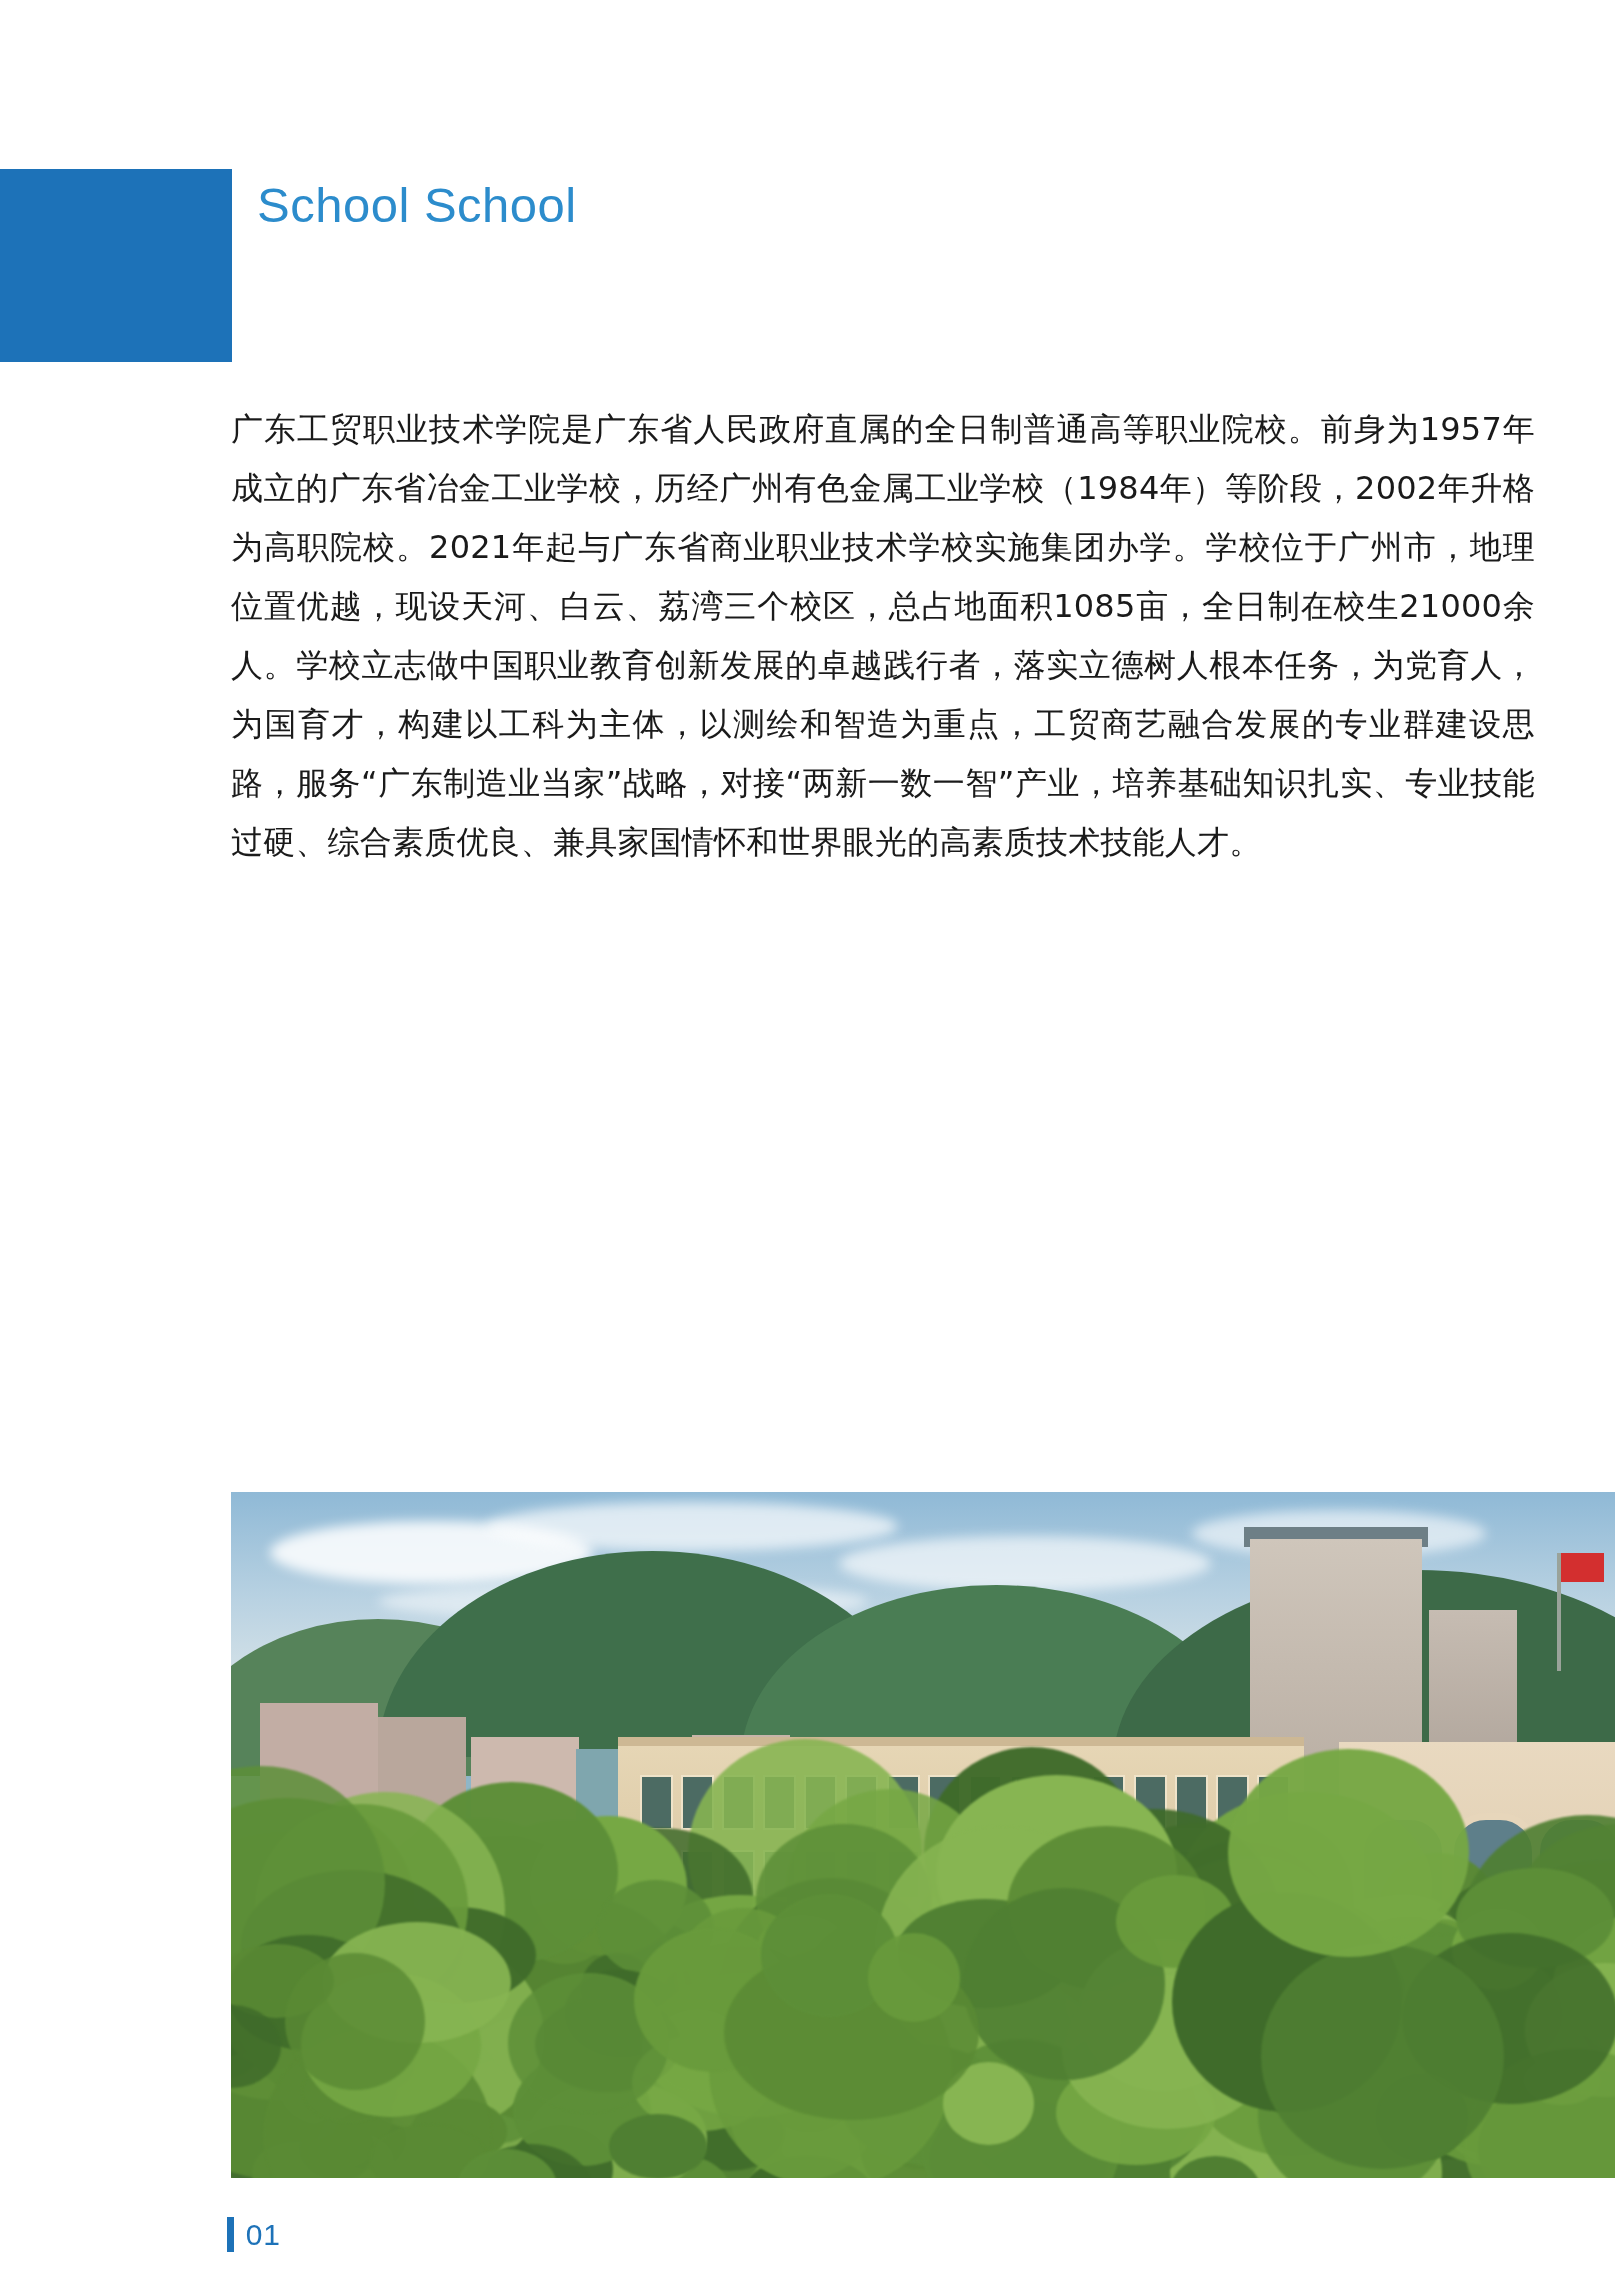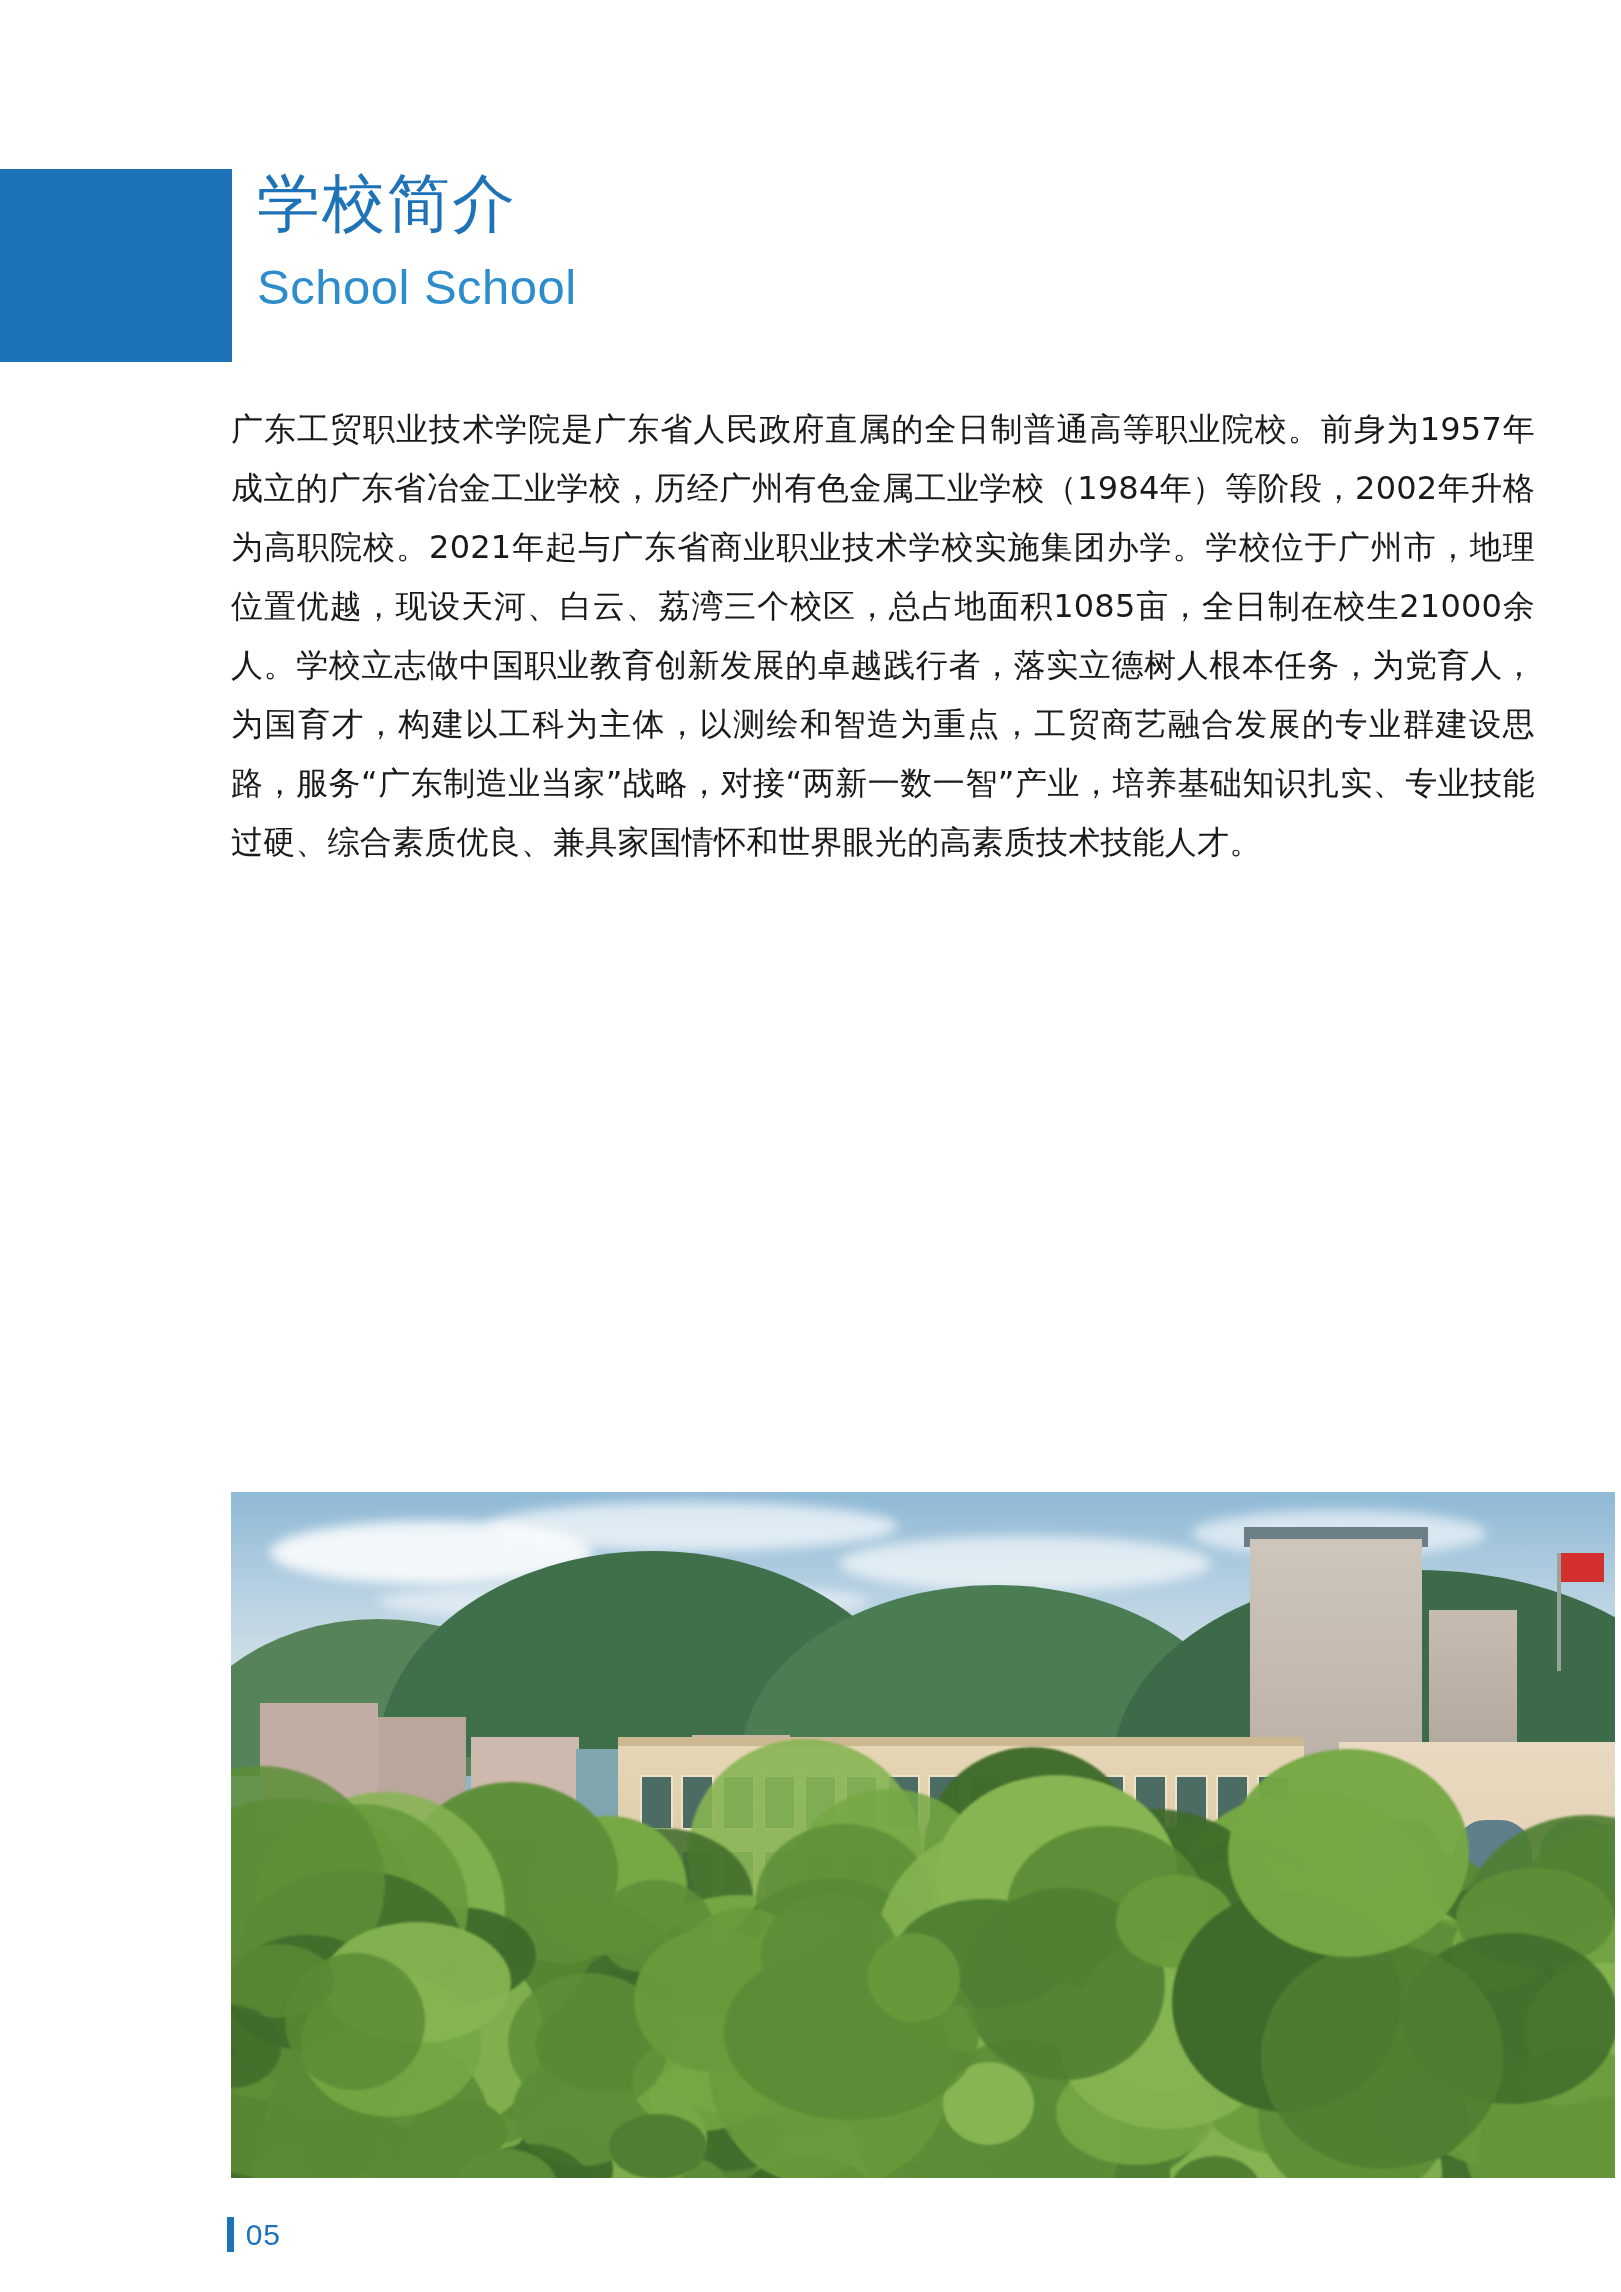"学校简介" h1.title-cn { html: <h1>学校简介</h1> -> none }
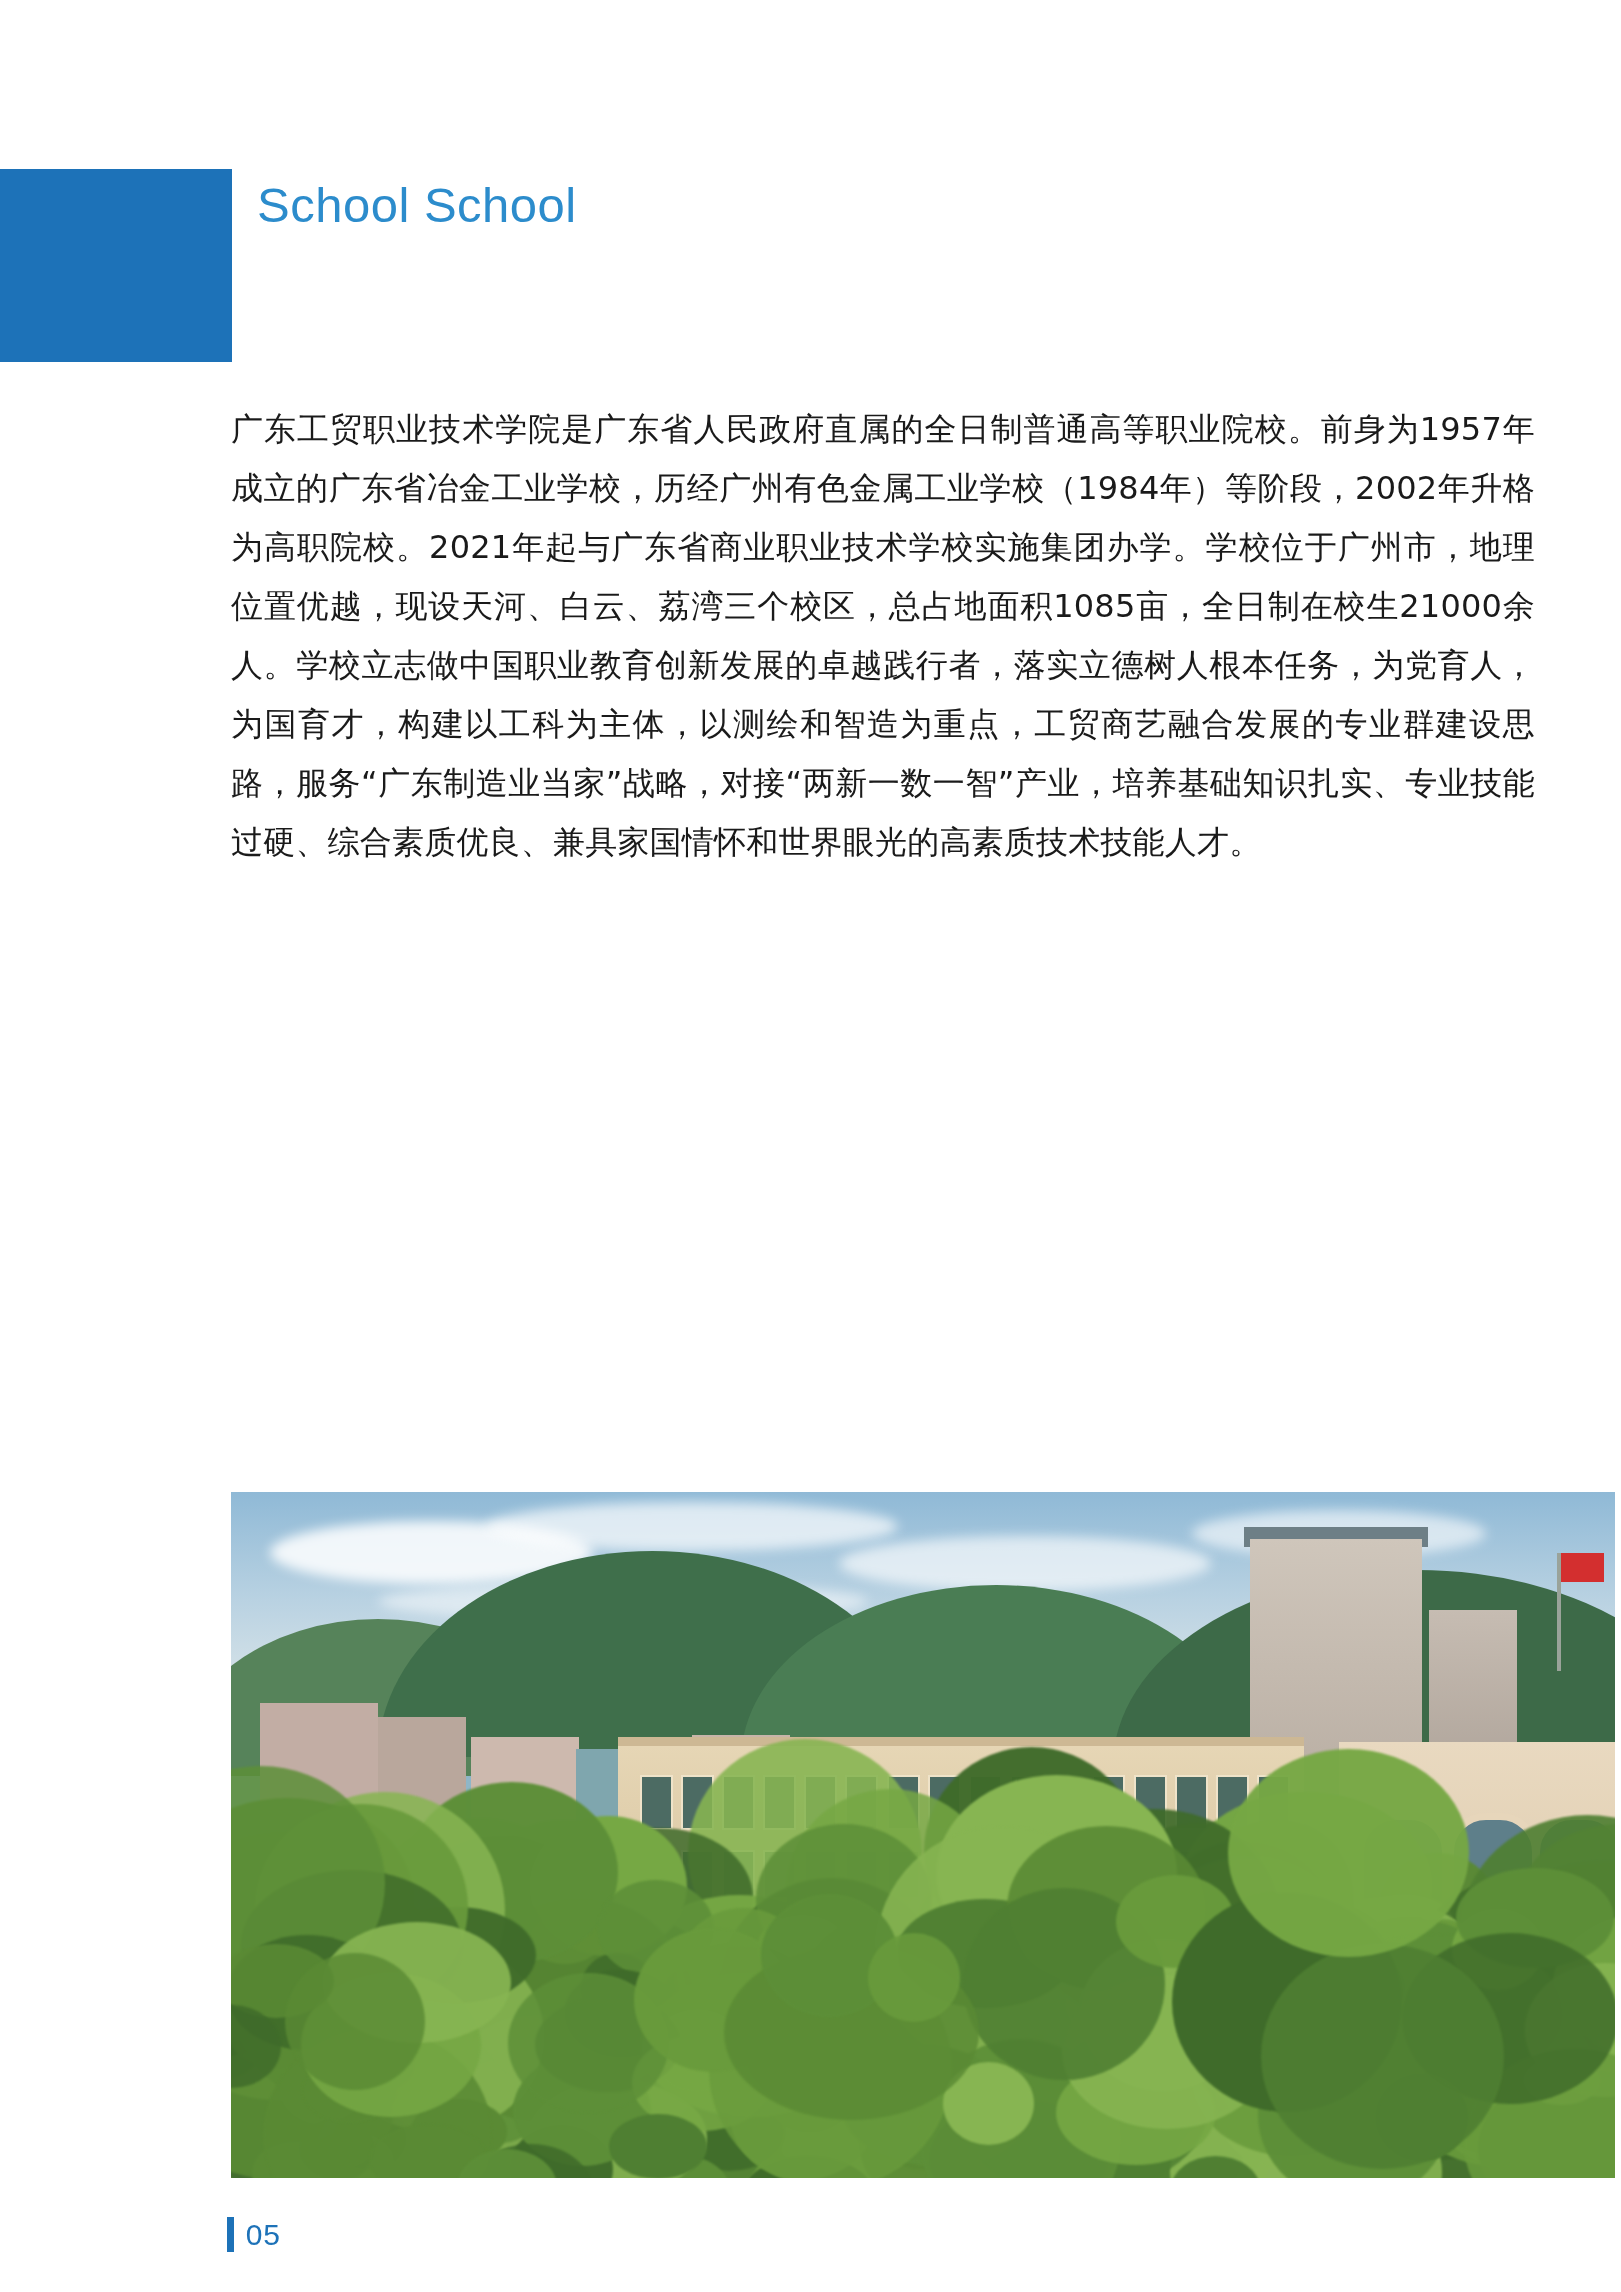"05" div.footer-num { text: 05 -> 01 }
